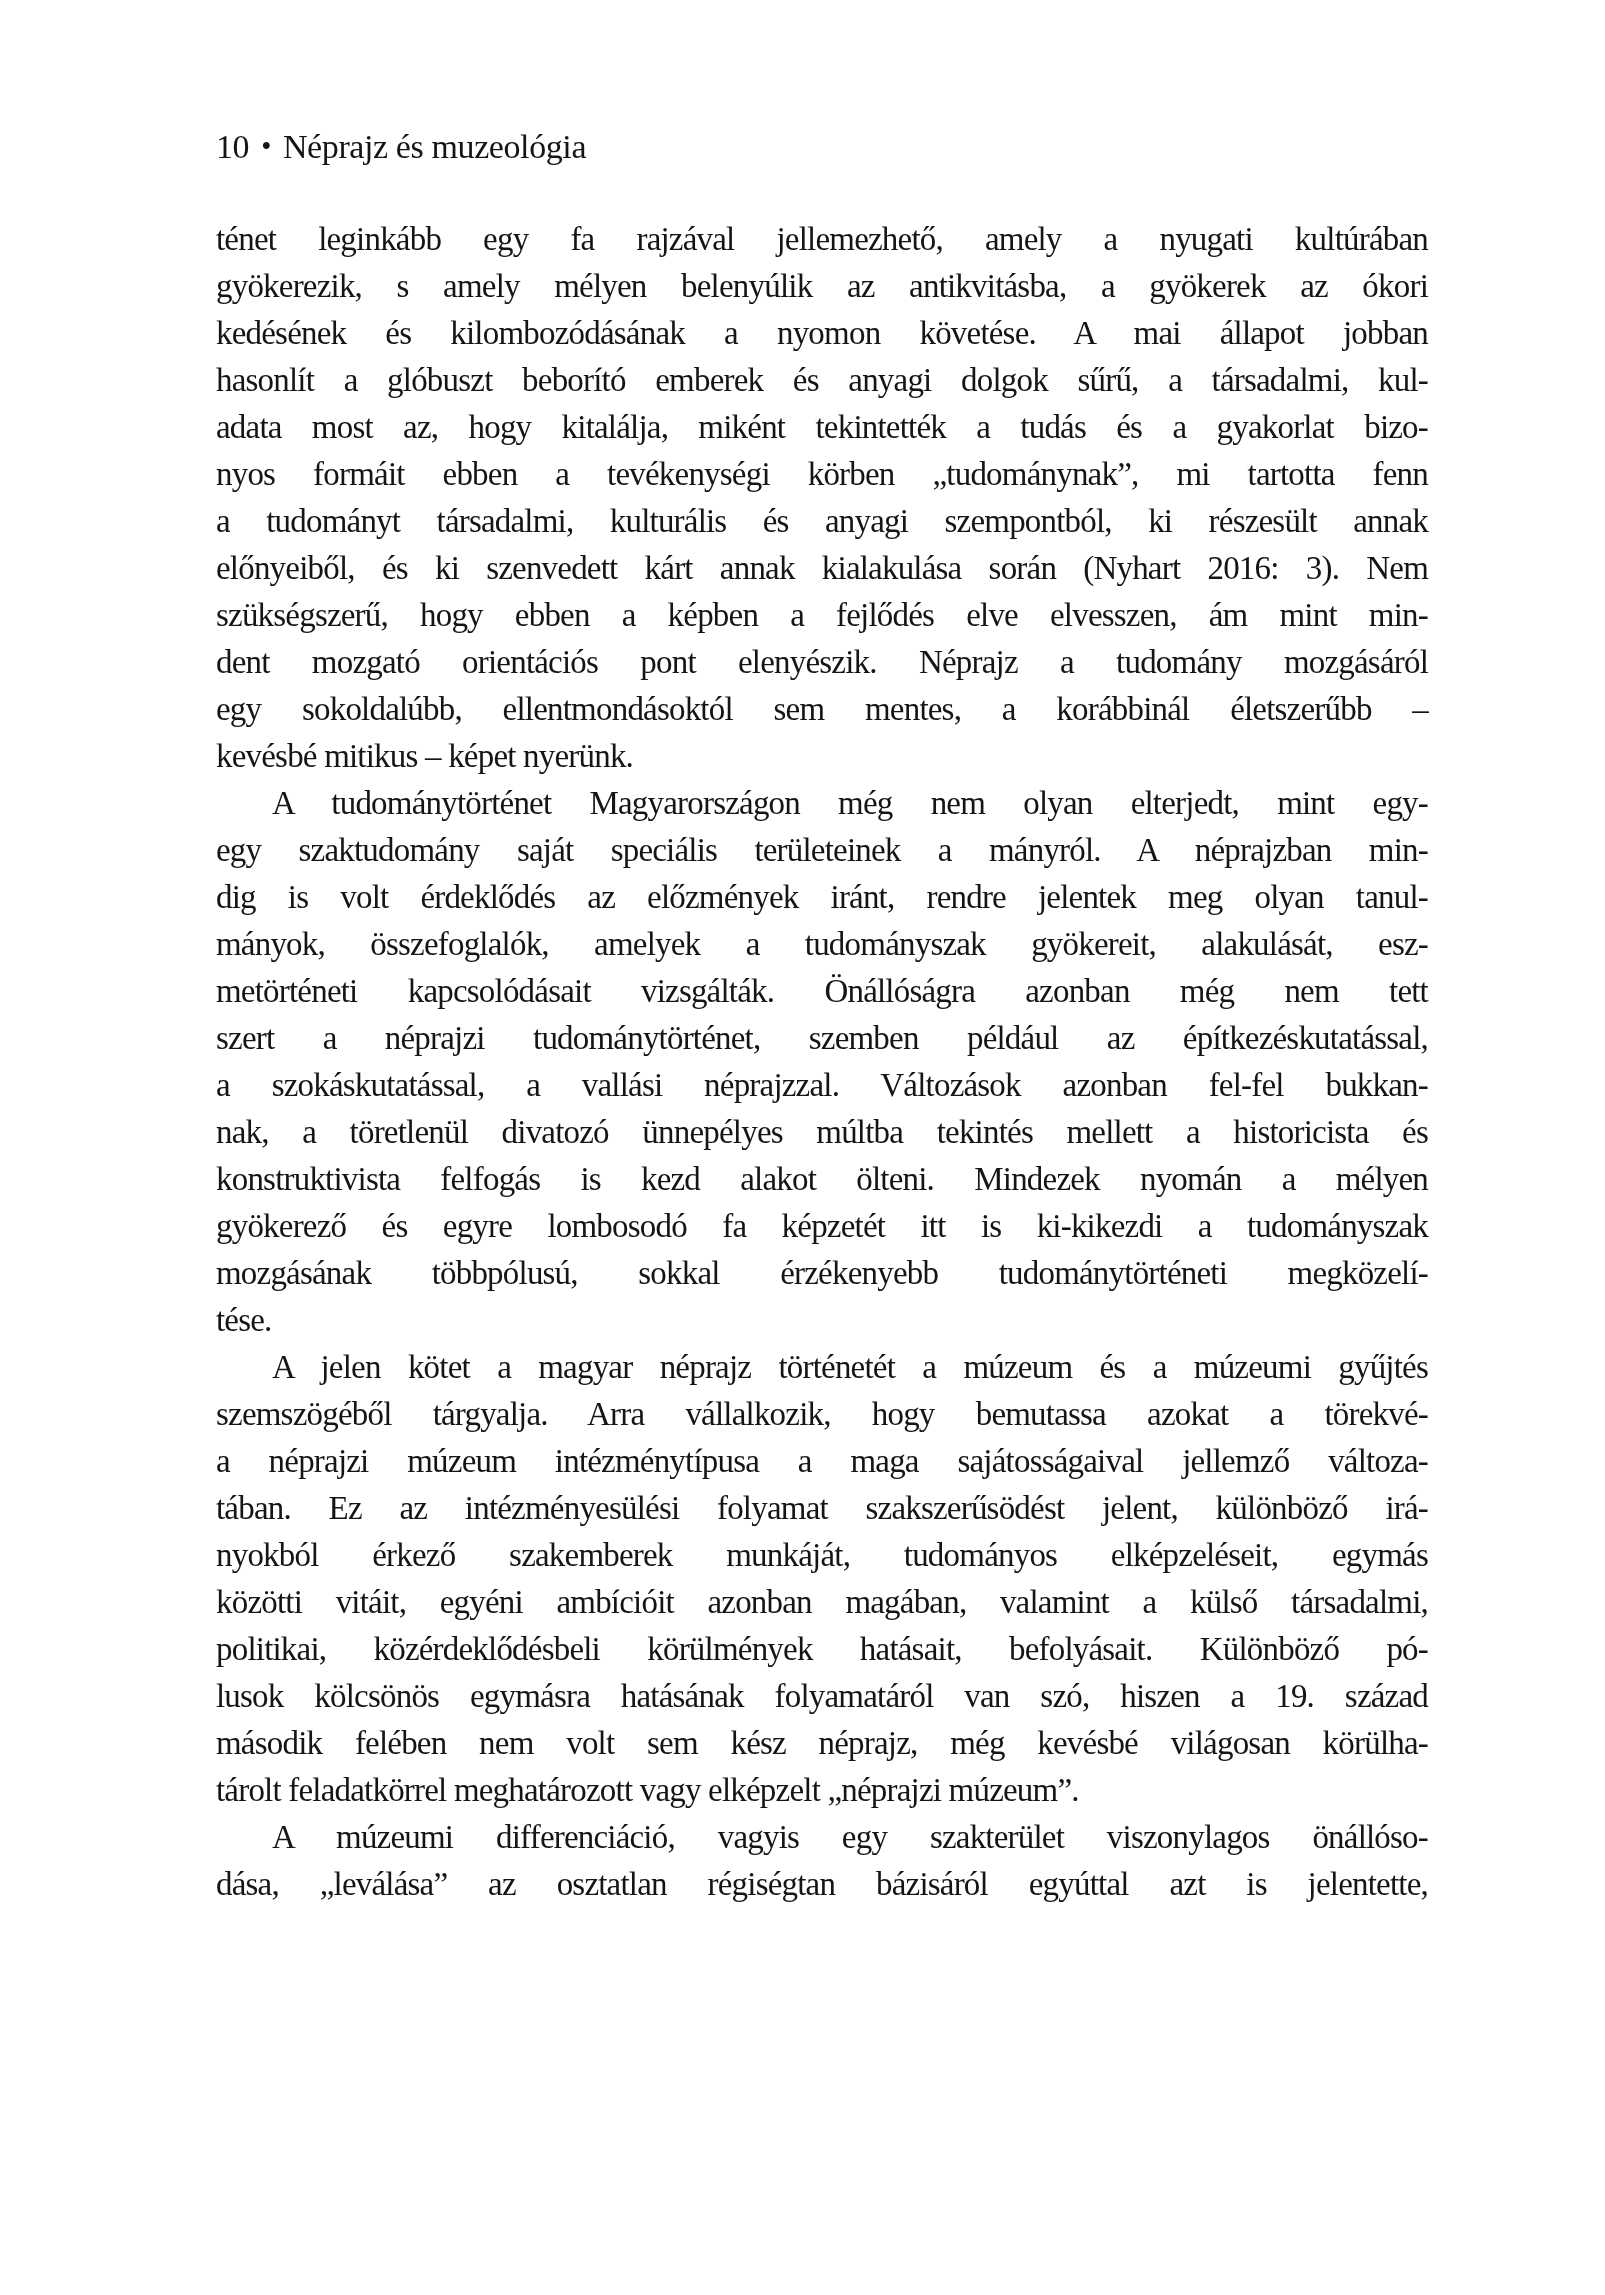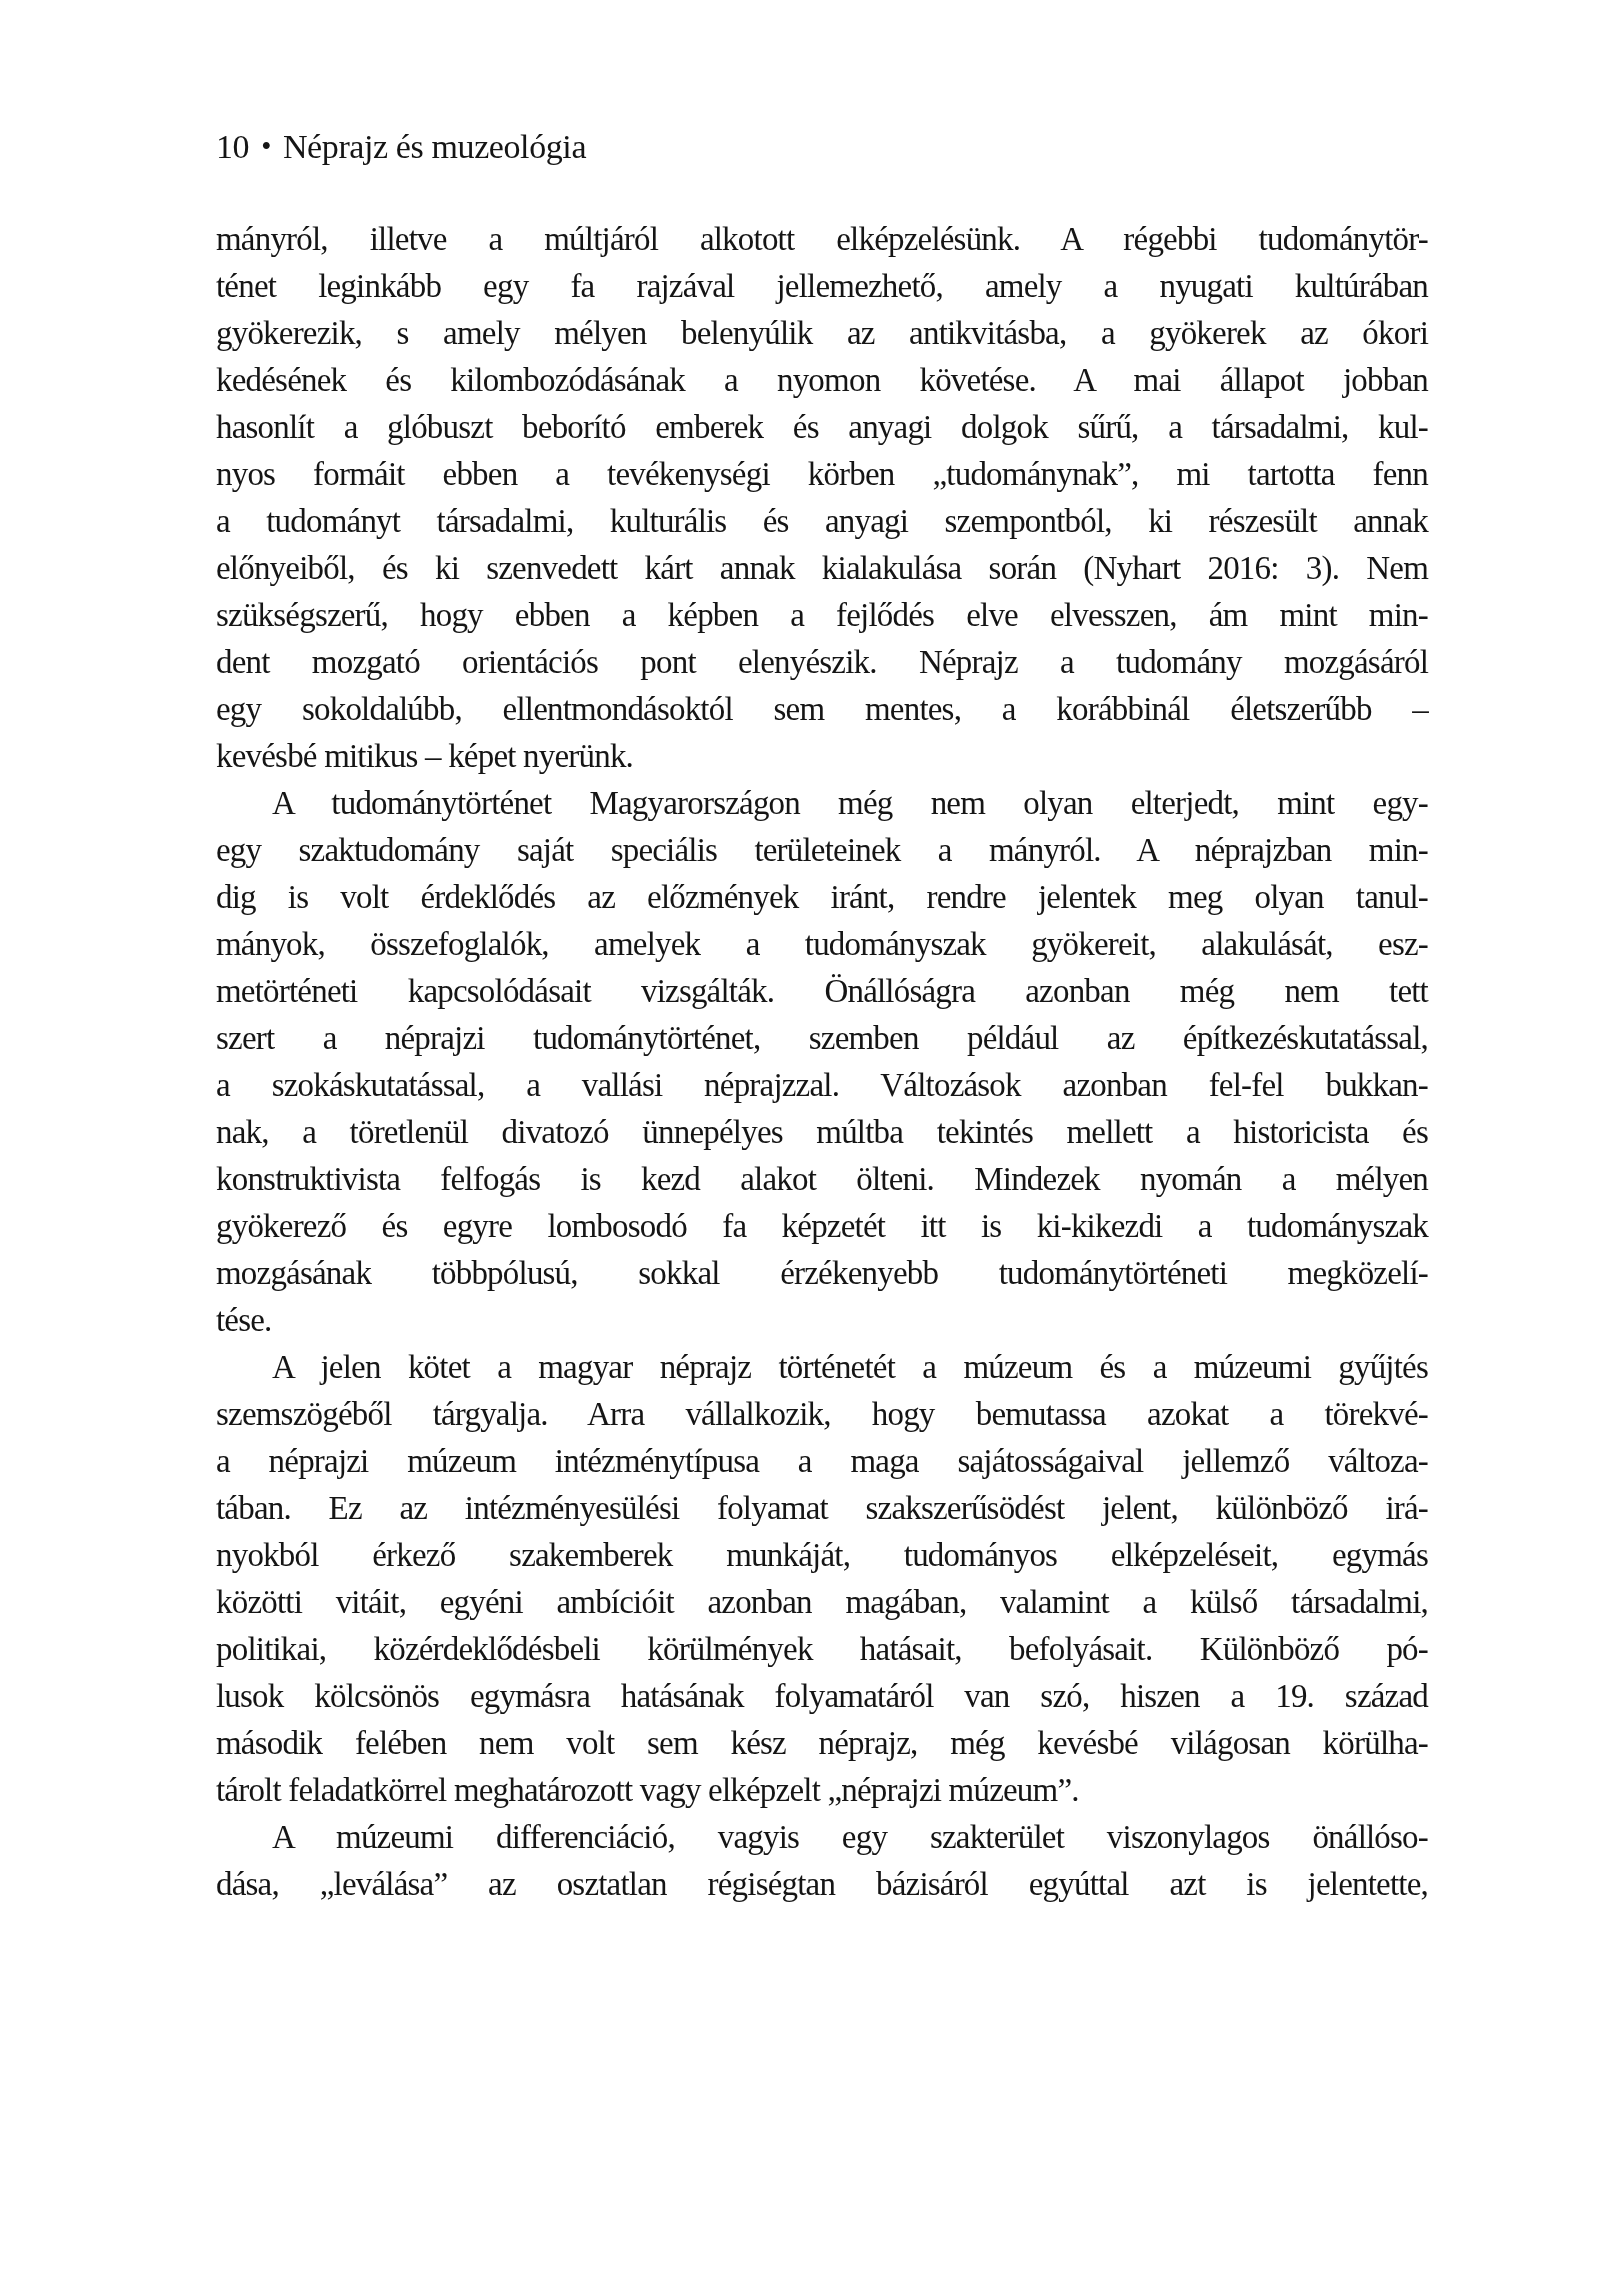"mányról, illetve a múltjáról alkotott" div.line { html: <div>mányról, illetve a múltjáról alkotott elképzelésünk. A régebbi tudománytör-</div> -> none }
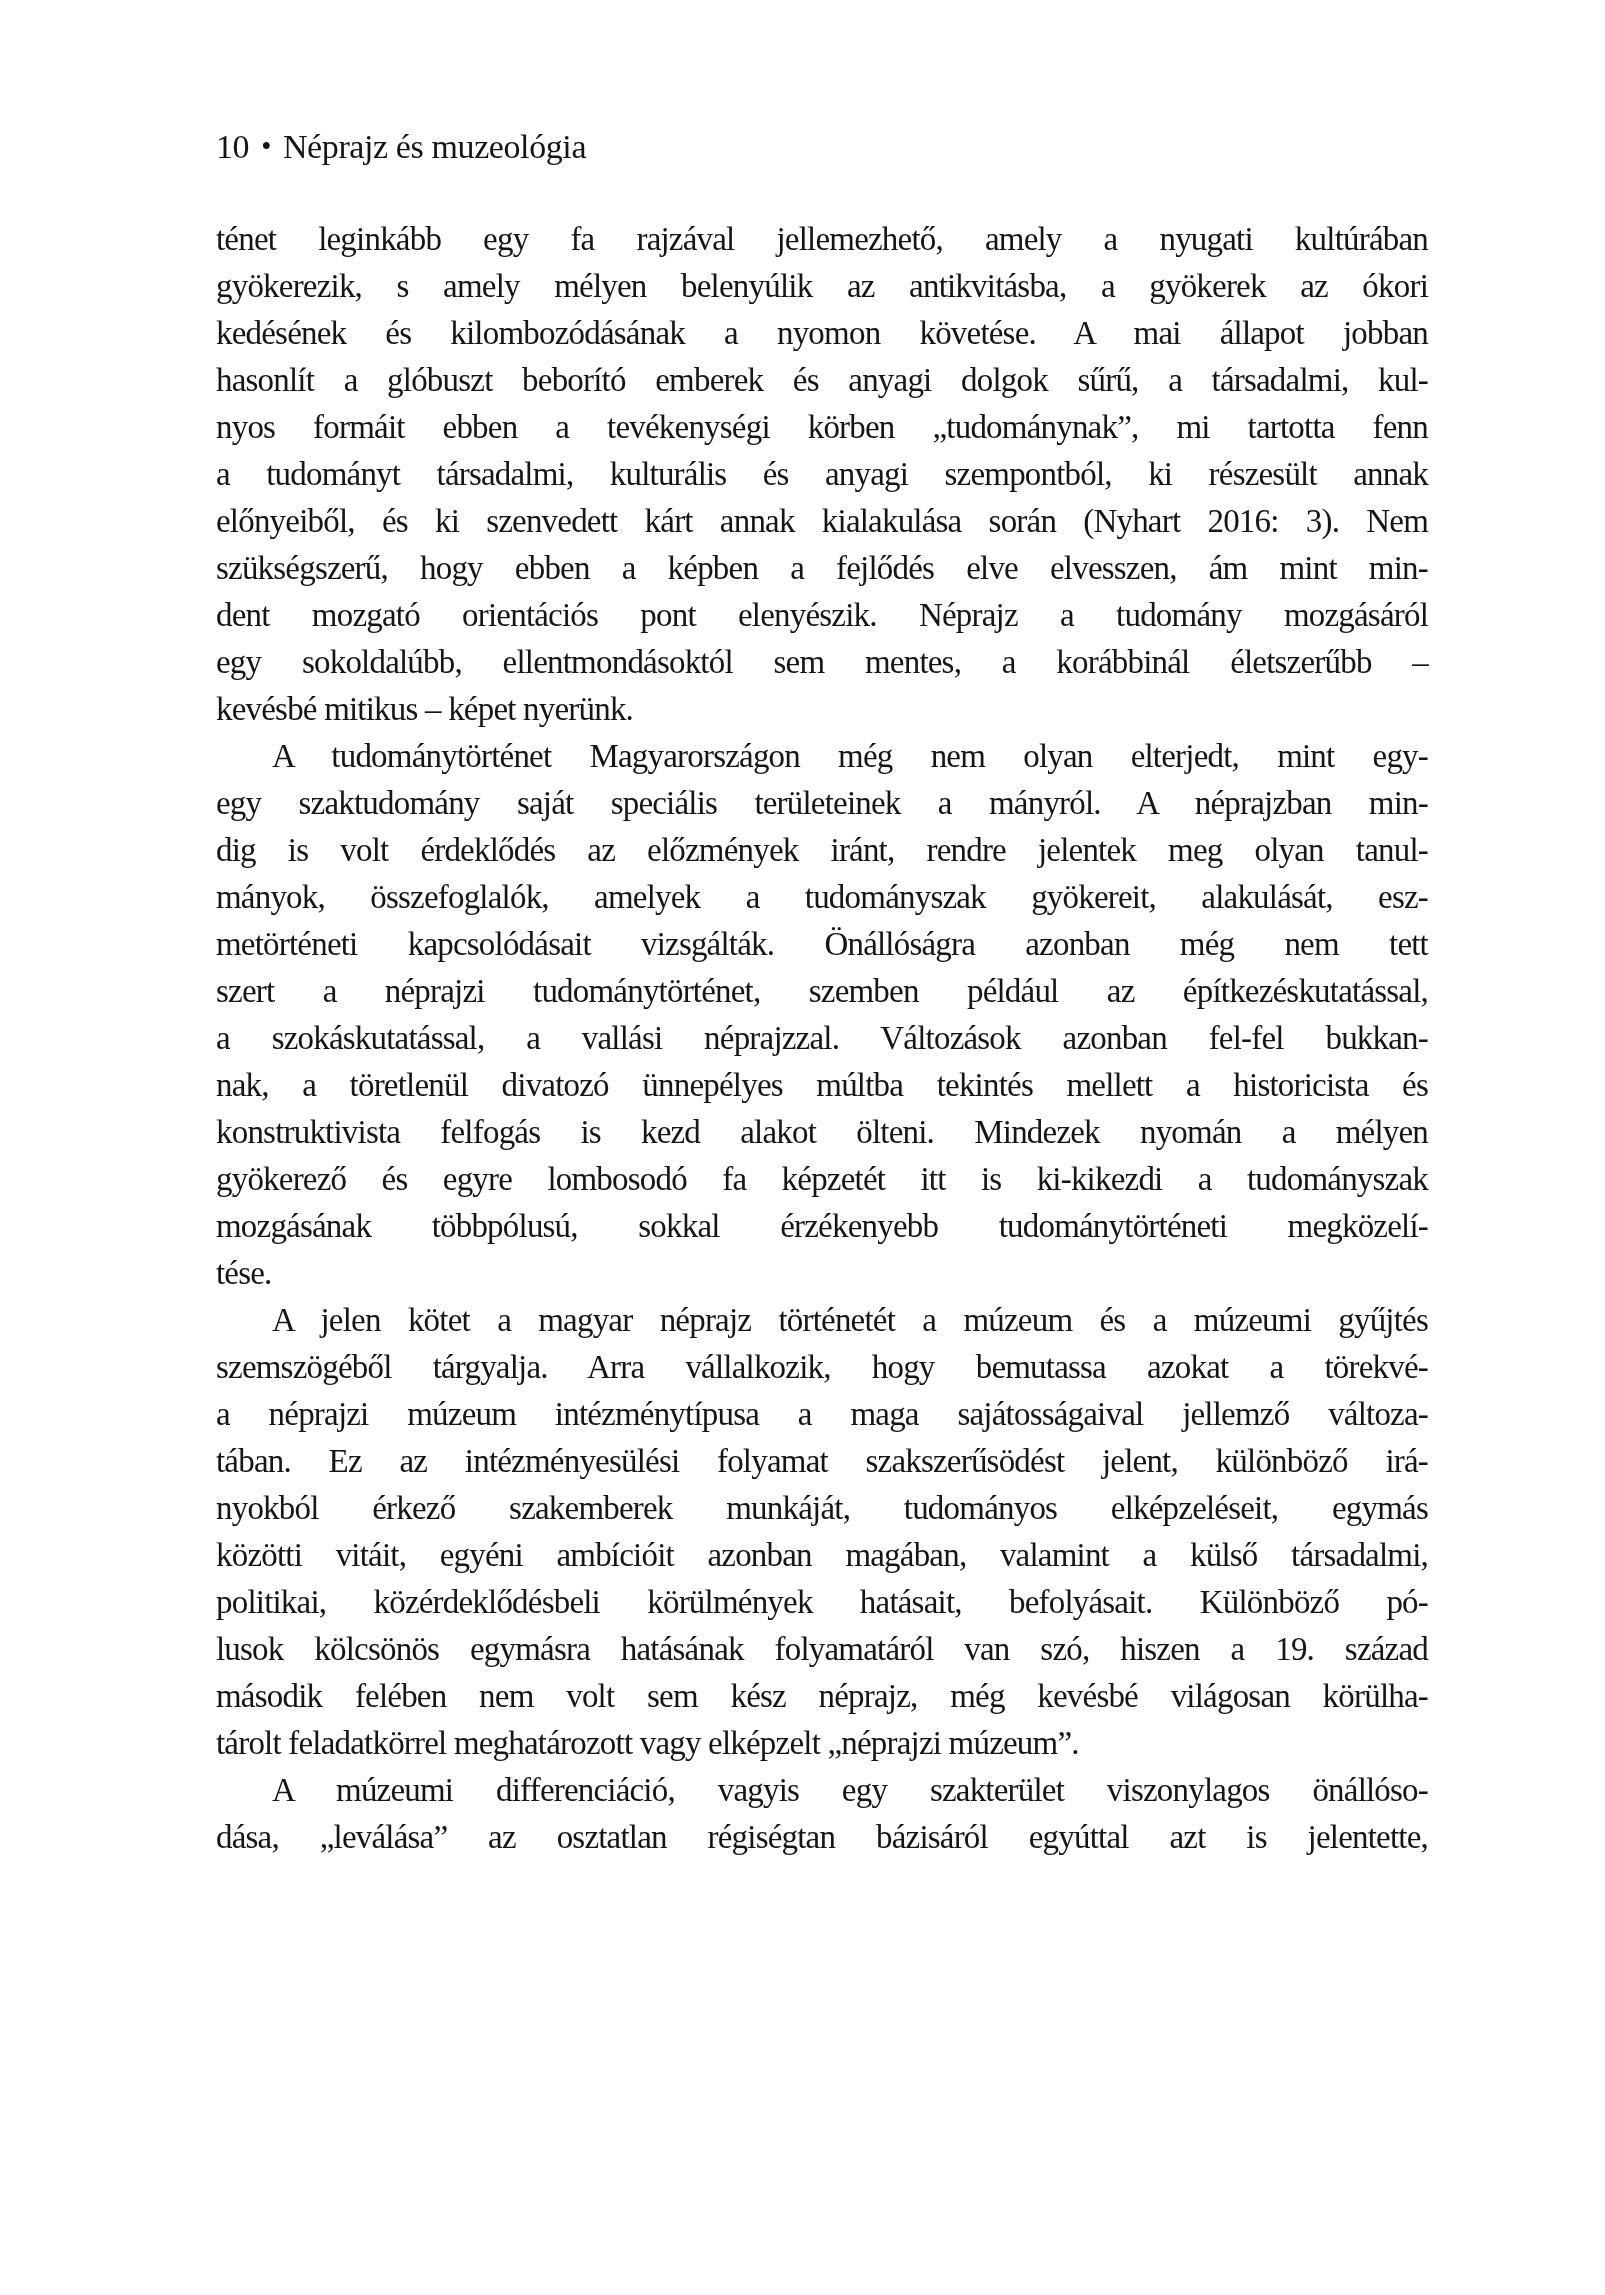"adata most az, hogy kitalálja," div.line { html: none -> <div>adata most az, hogy kitalálja, miként tekintették a tudás és a gyakorlat bizo-</div> }
